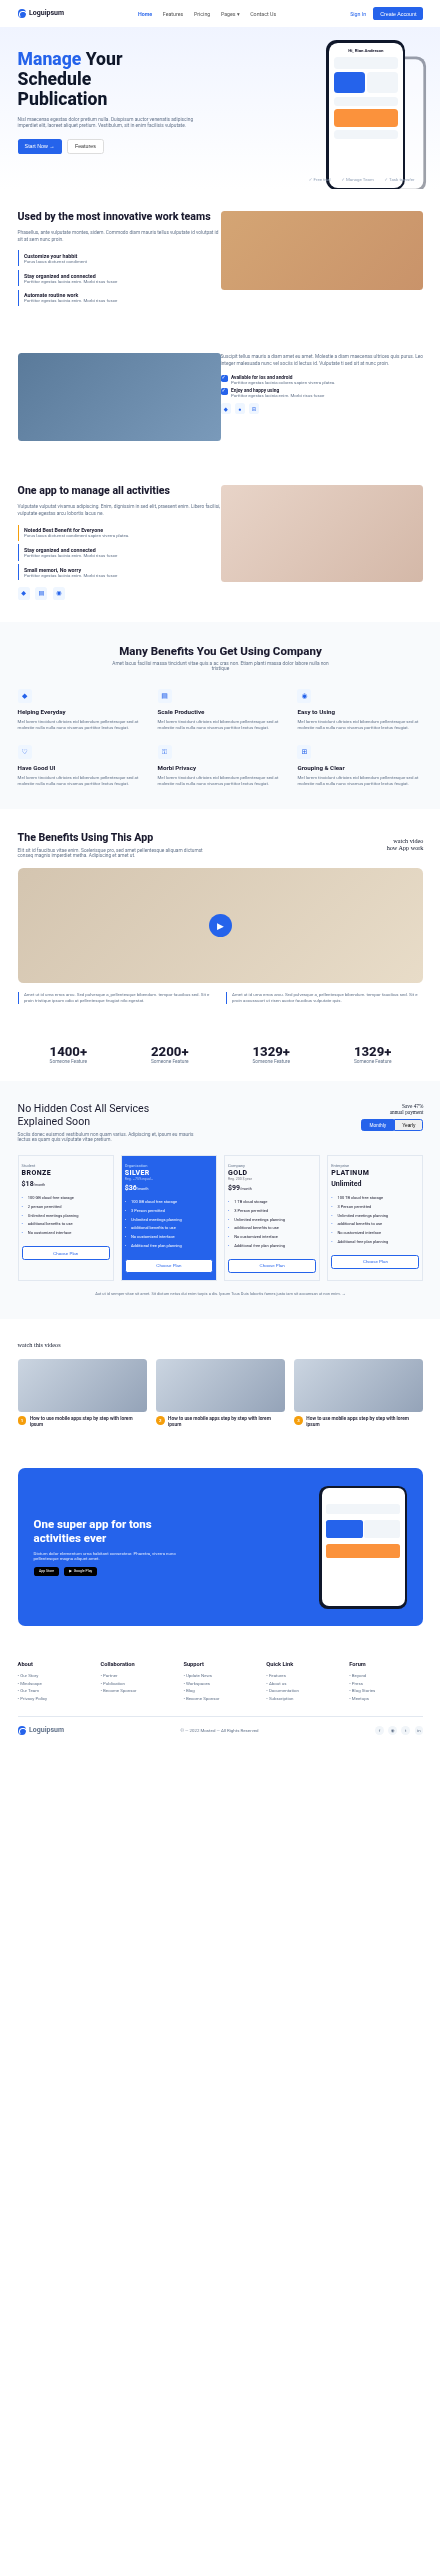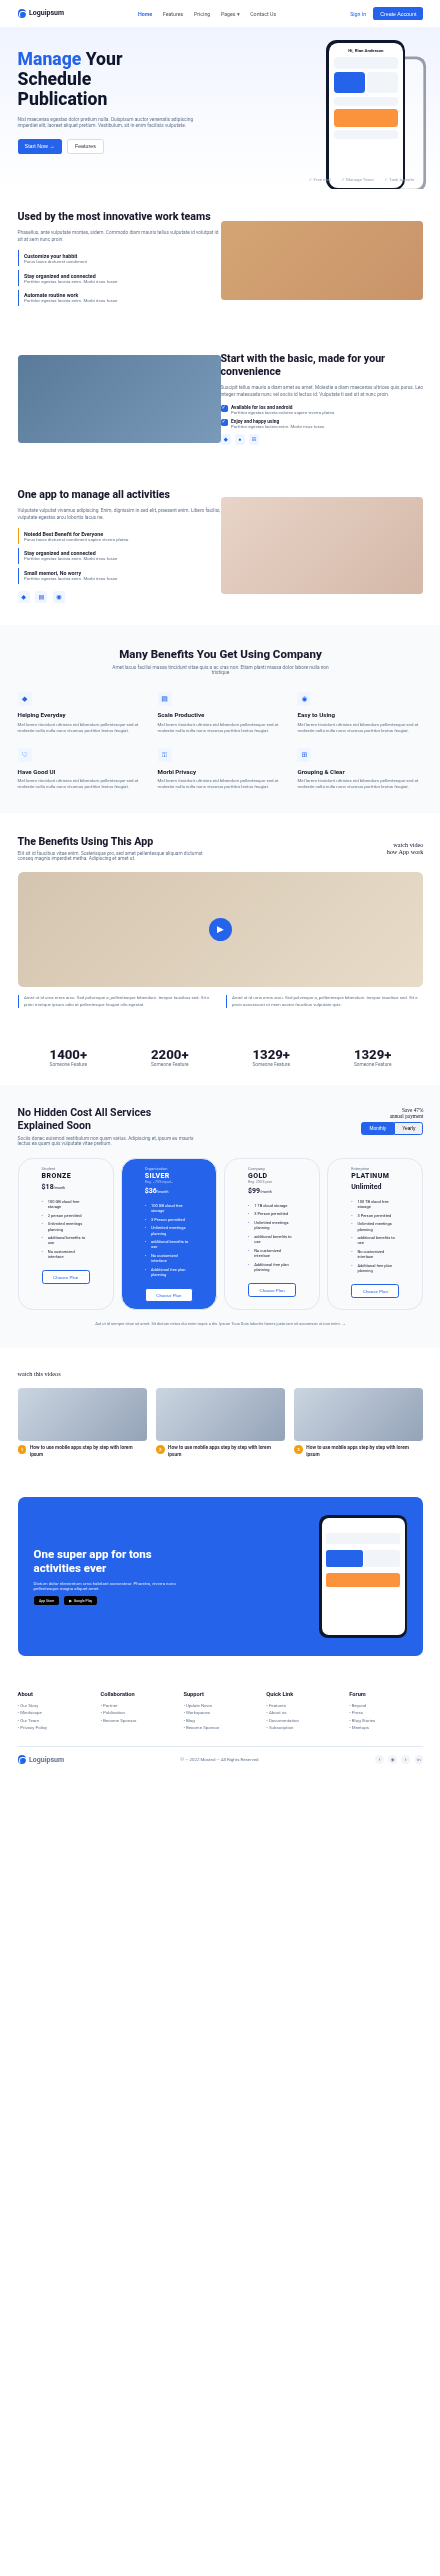"Used by the most innovative" .two-col { align-items: center -> flex-start }
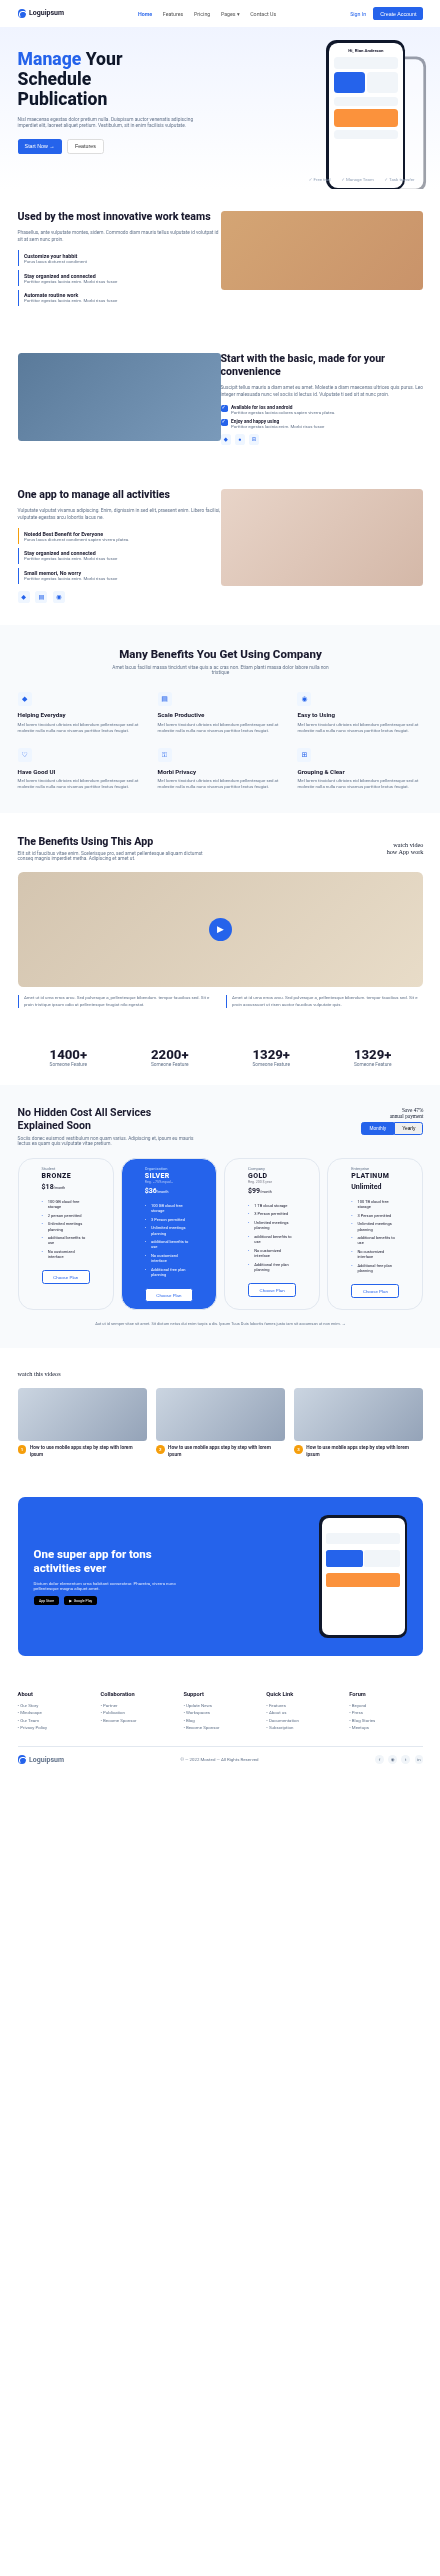"Start with the basic, made" h2 { html: <h2>Start with the basic, made for your convenience</h2> -> none }
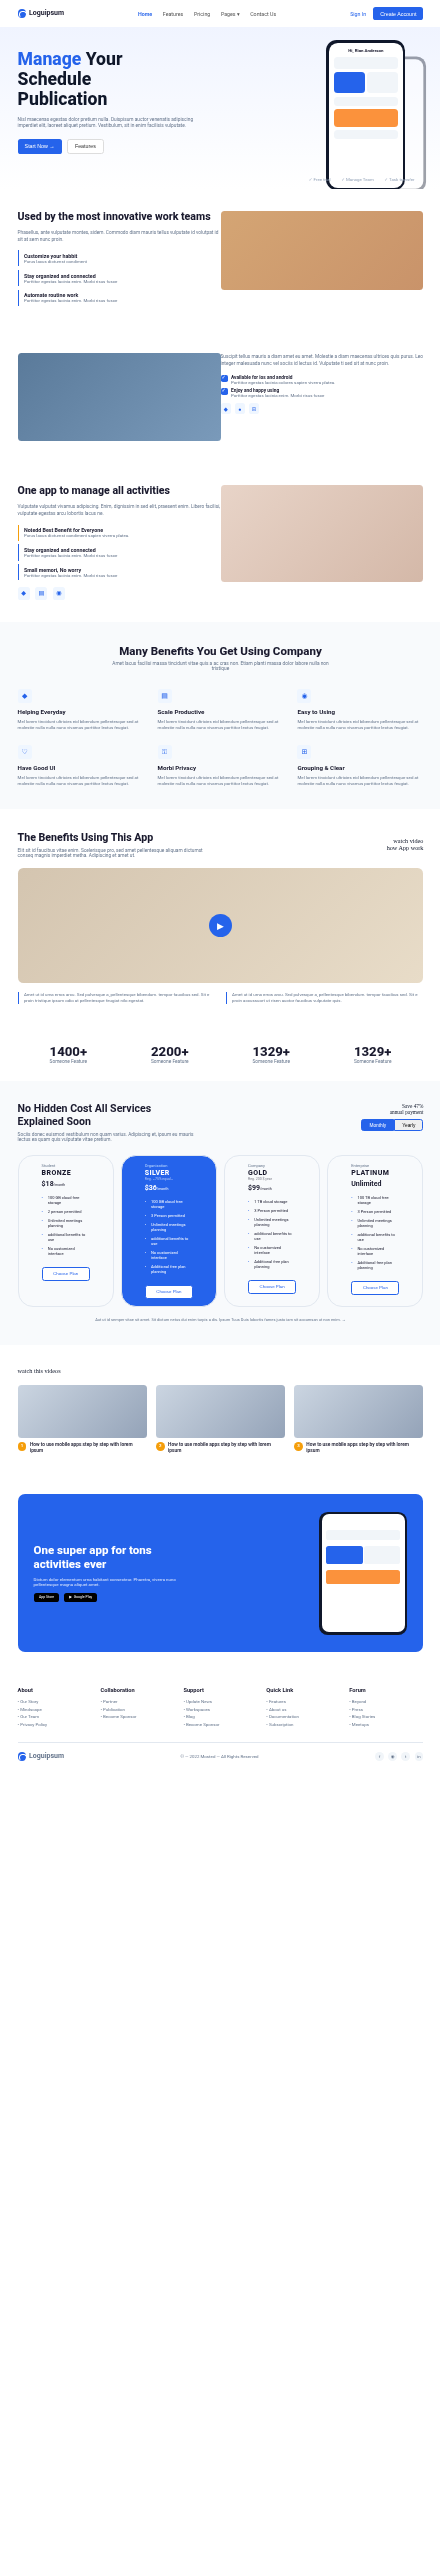"No Hidden Cost All Services" .pricing-head h2 { font-weight: 700 -> 400 }
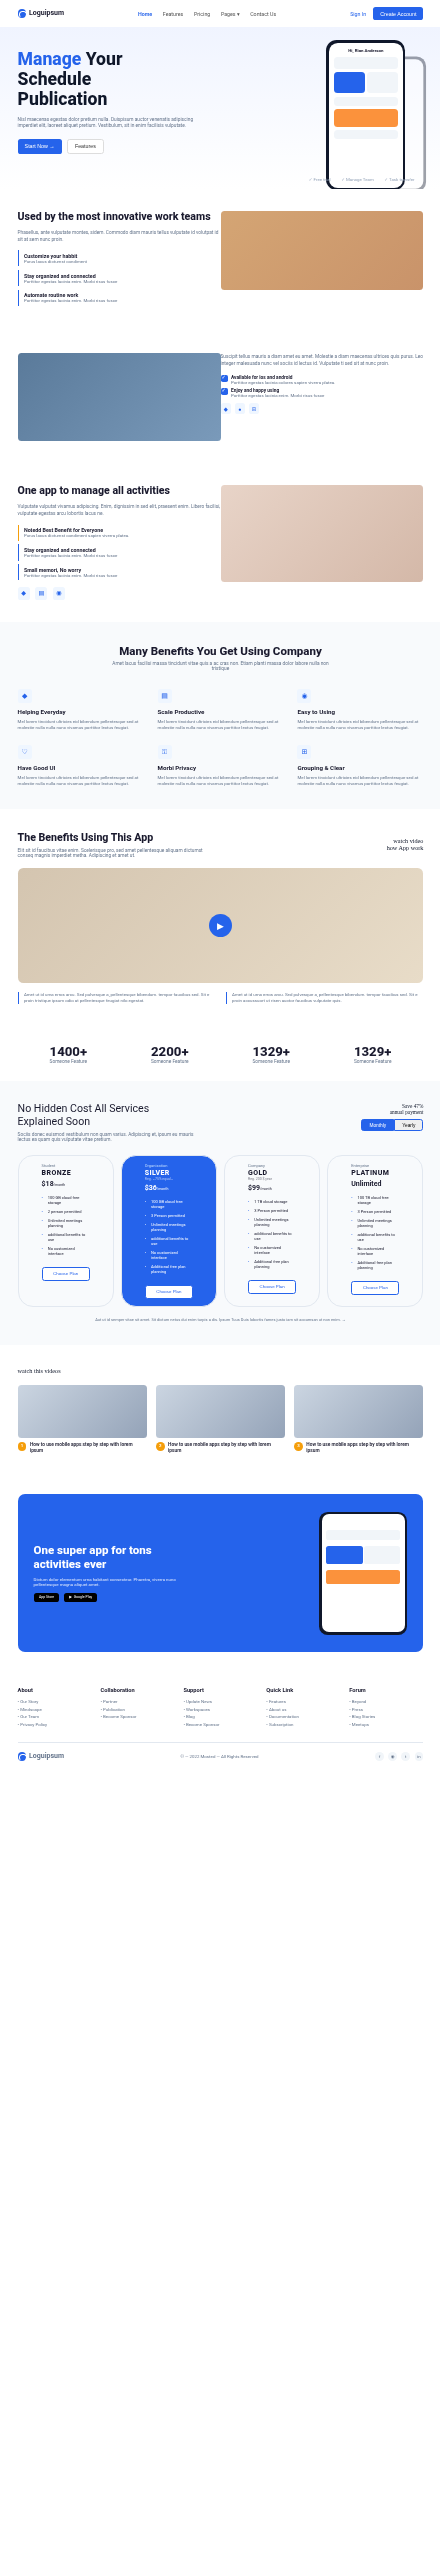"BRONZE" .plan { border-radius: 15px -> 0; padding: 7px 23px -> 7px 3px }
